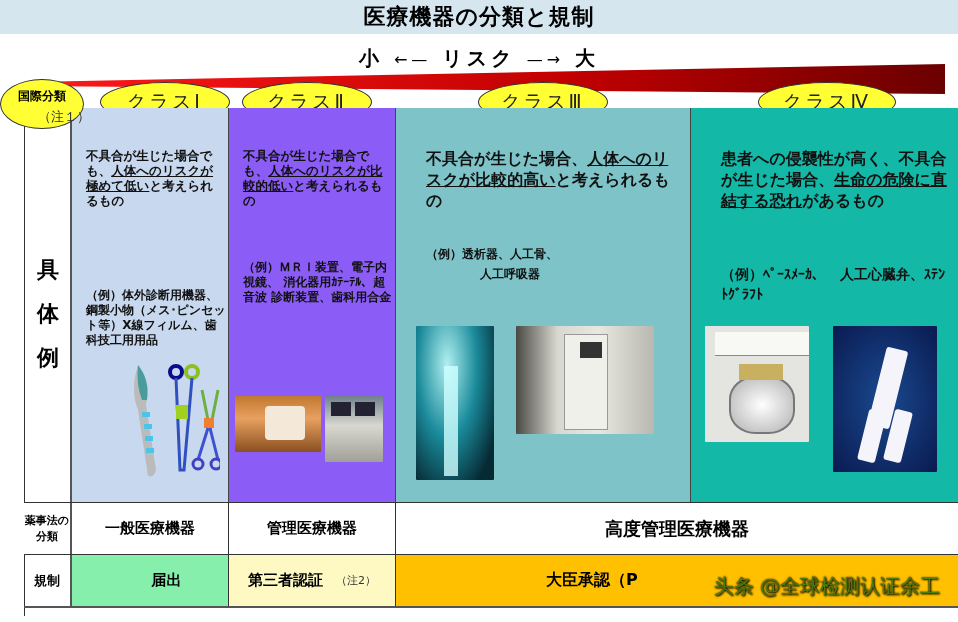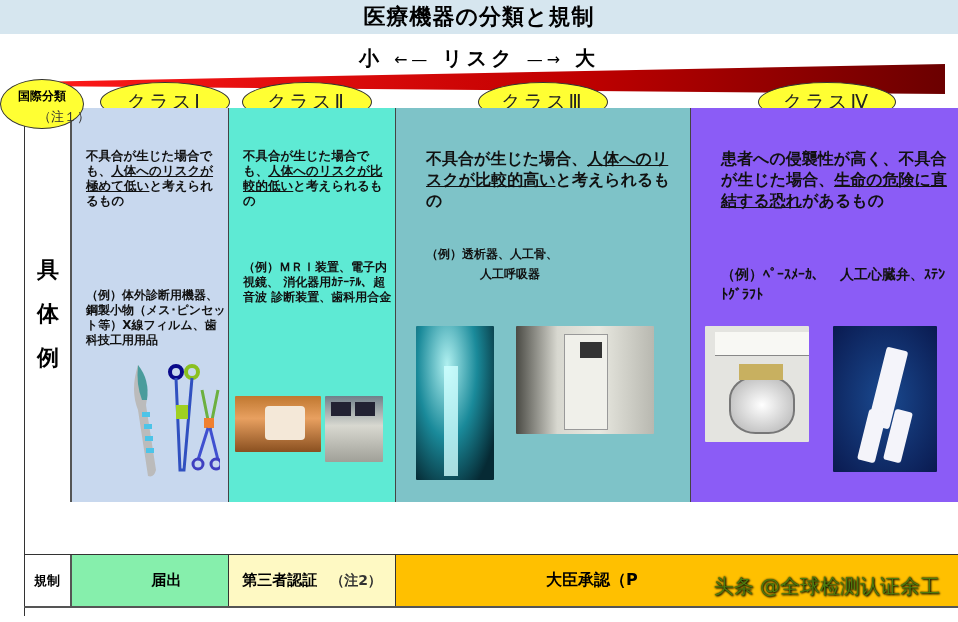"不具合が生じた場合でも、人体へのリスクが比較的低いと考えられるもの" .col2 { background: #5eead4 -> #8b5cf6 }
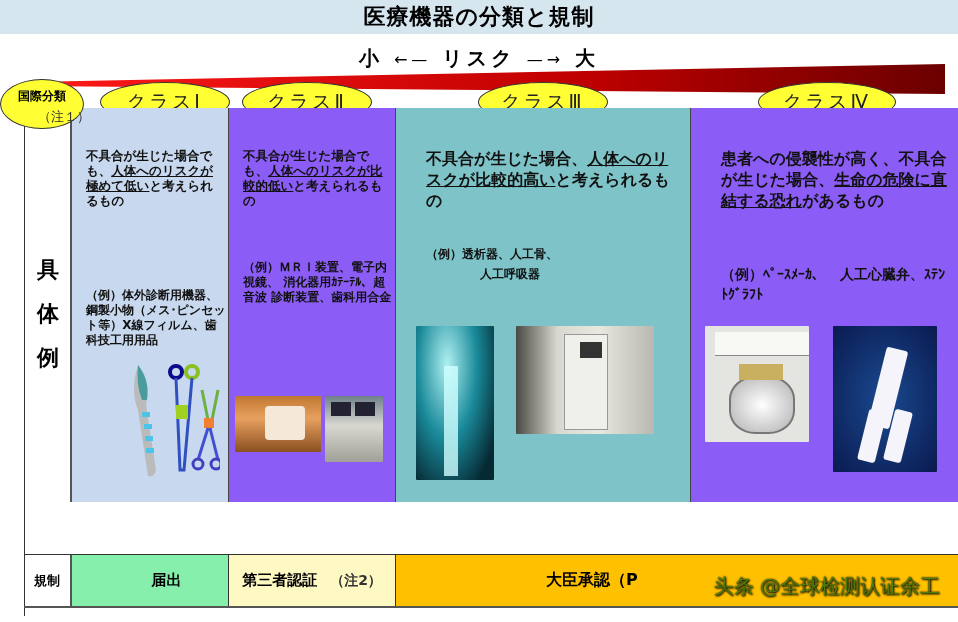"患者への侵襲性が高く、不具合が生じた場合、生命の危険に直結する恐れがあるもの" .col4 { background: #8b5cf6 -> #14b8a6 }
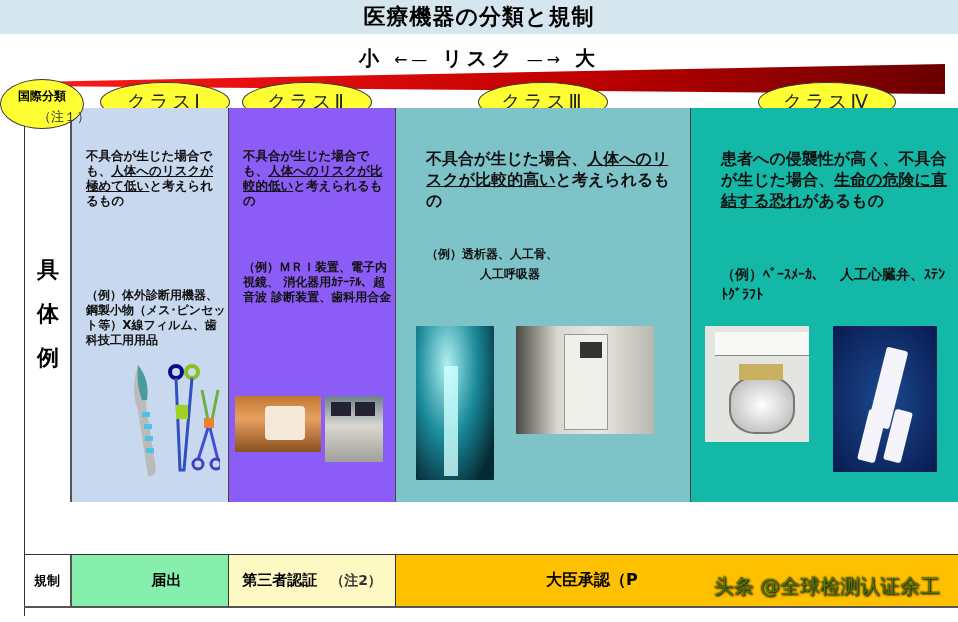"薬事法の分類" div.row { html: none -> <div> <div>薬事法の分類</div> <div>一般医療機器</div> <div>管理医療機器</div> <div>高度管理医療機器</div> </div> }
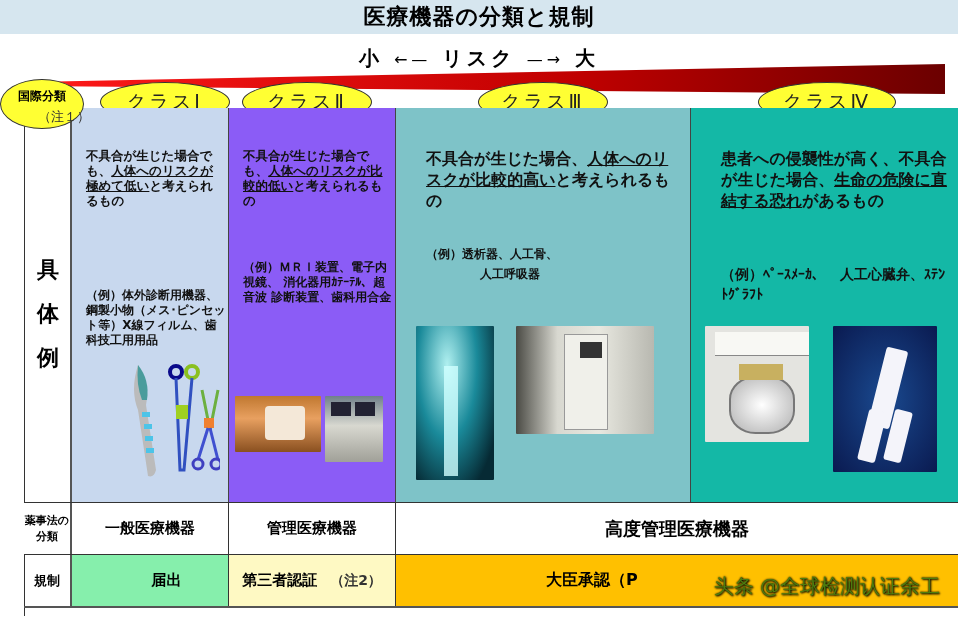"（注2）" .note2 { font-size: 14px -> 11px; font-weight: bold -> normal }
